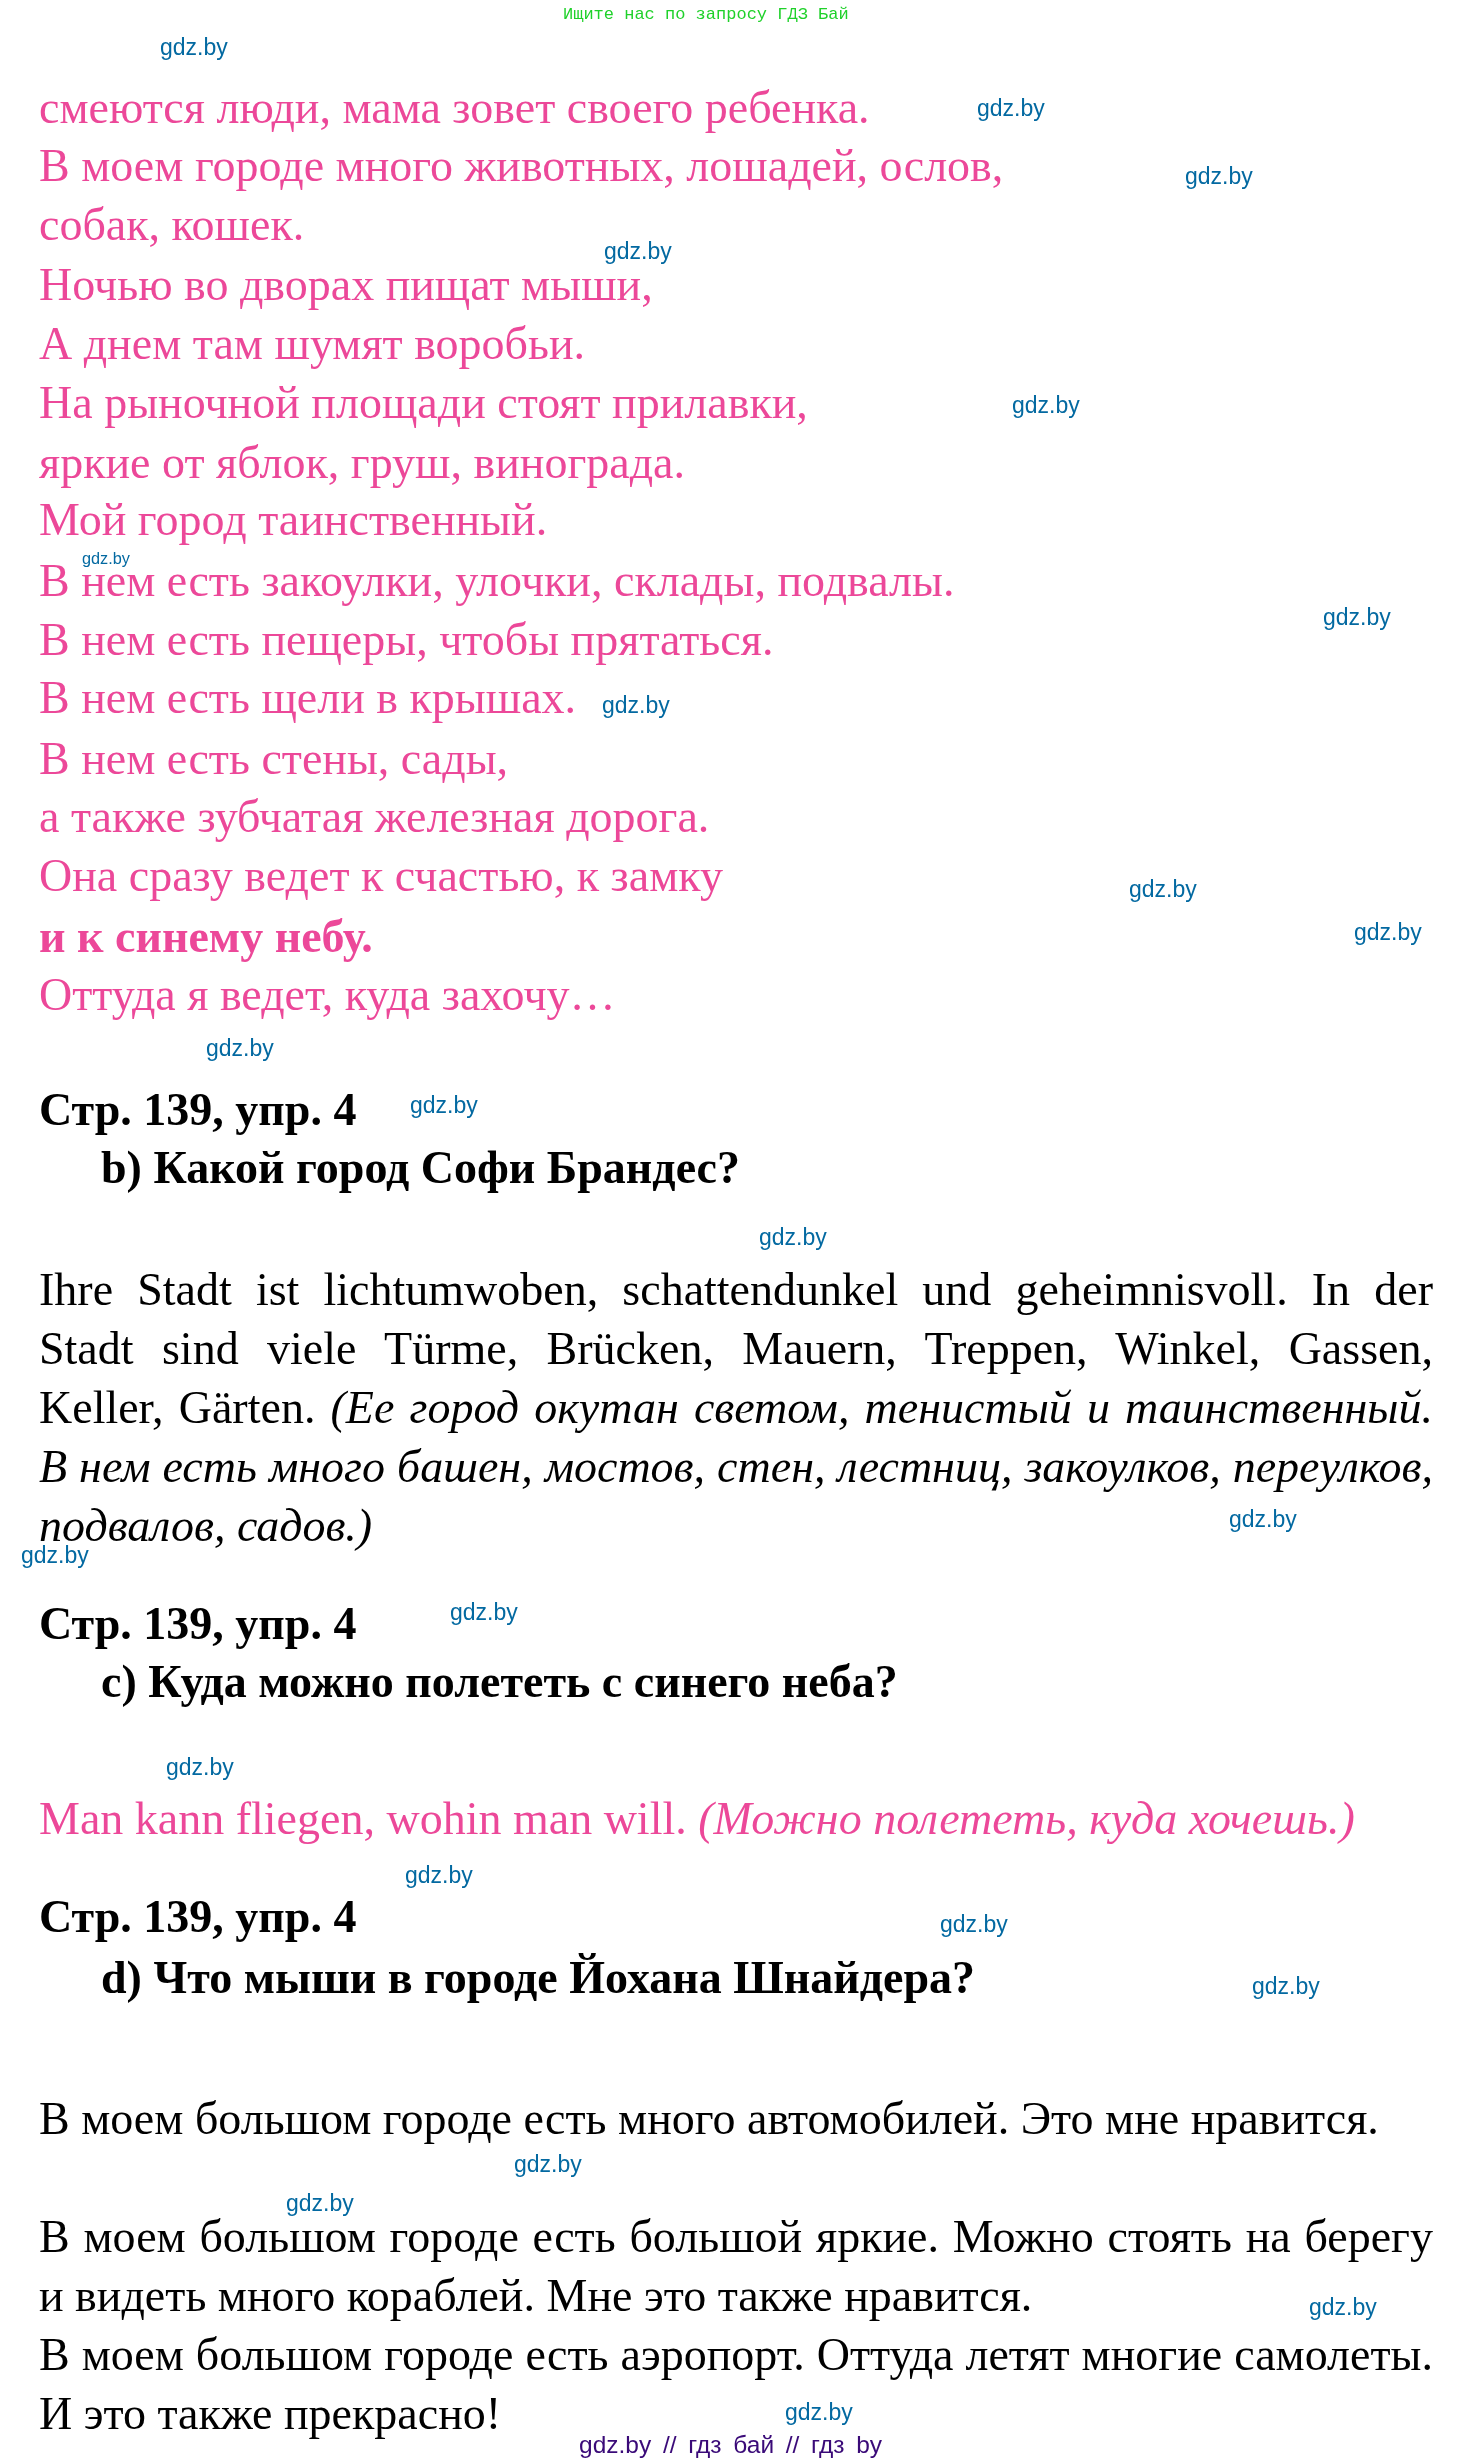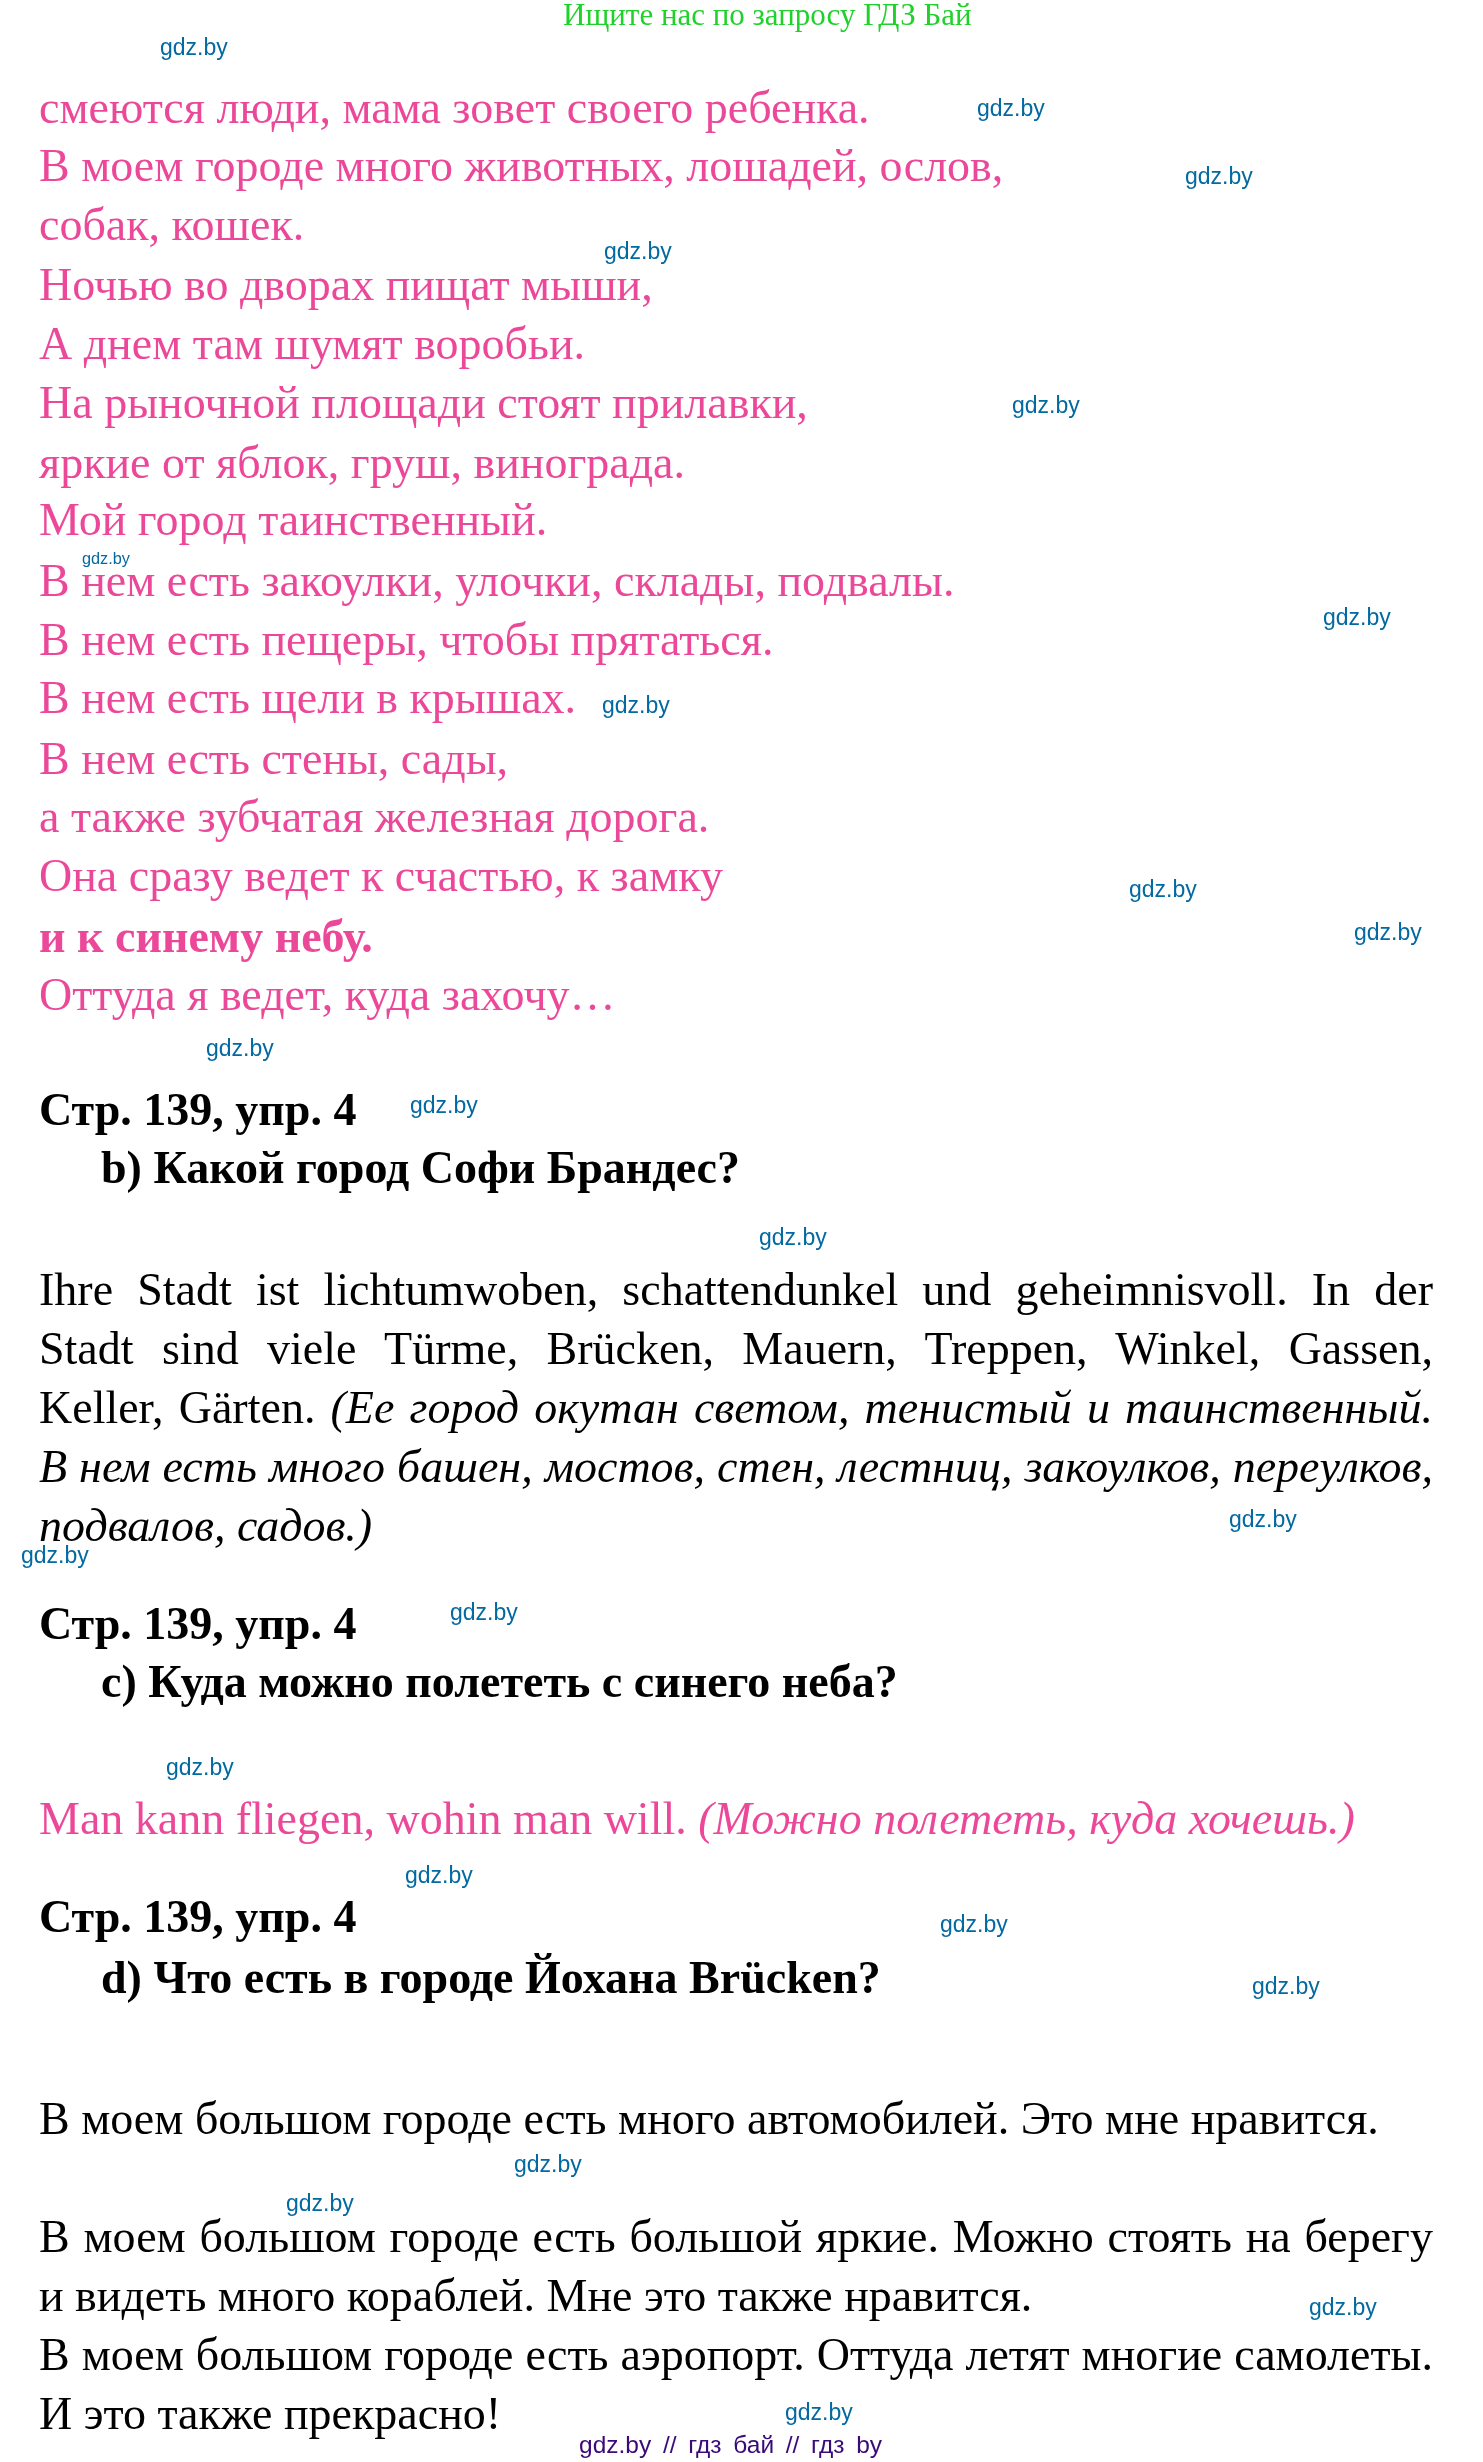"Ищите нас по запросу ГДЗ" .top-banner { font-family: Liberation Serif, serif -> Liberation Mono, monospace; font-size: 31px -> 17px }
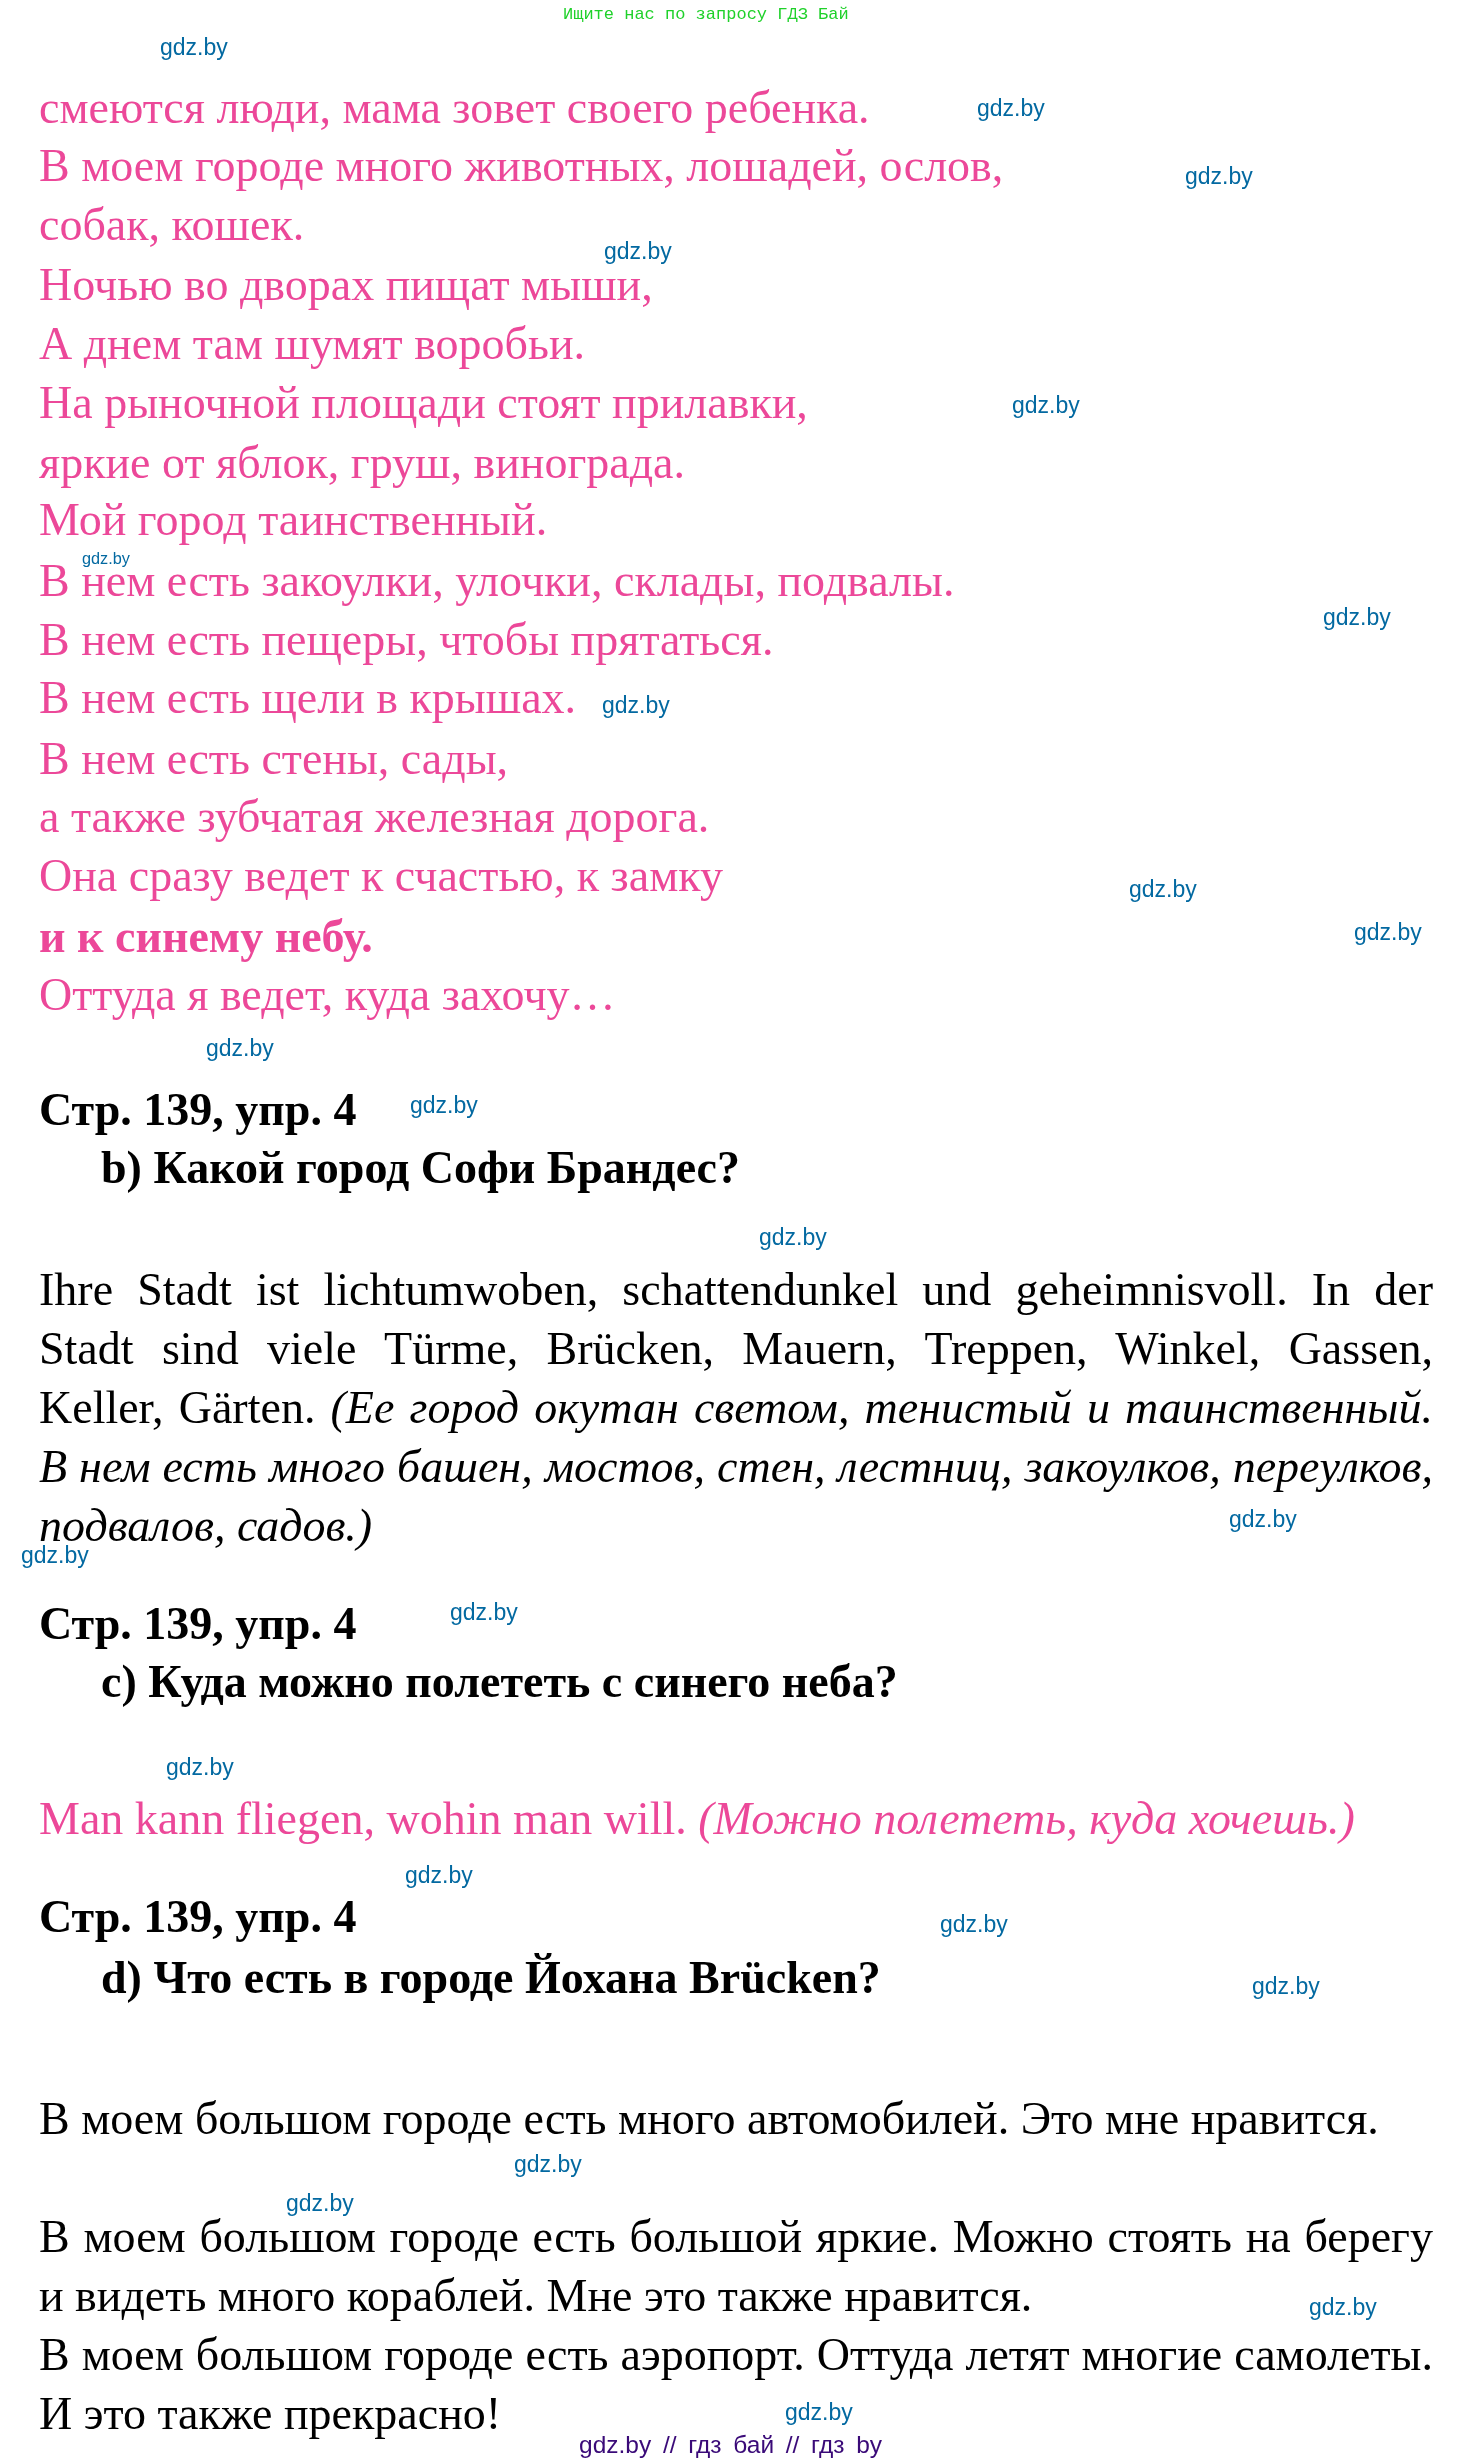"d) Что есть в городе" div.abs { text: есть в городе Йохана Brücken -> мыши в городе Йохана Шнайдера }
